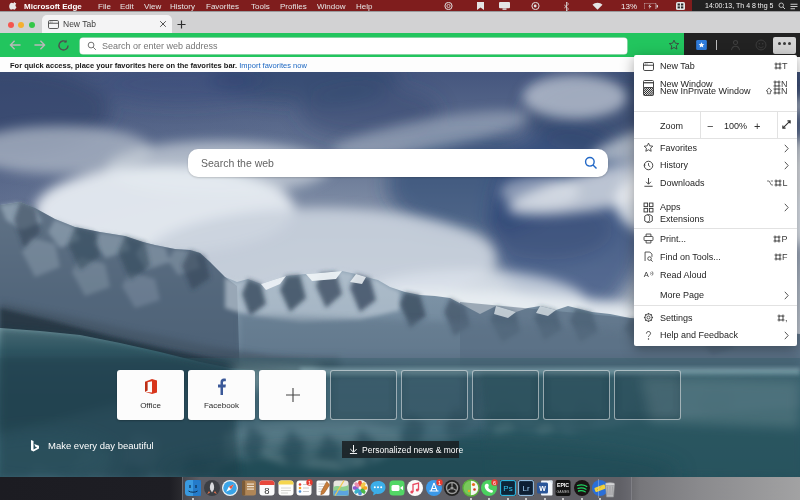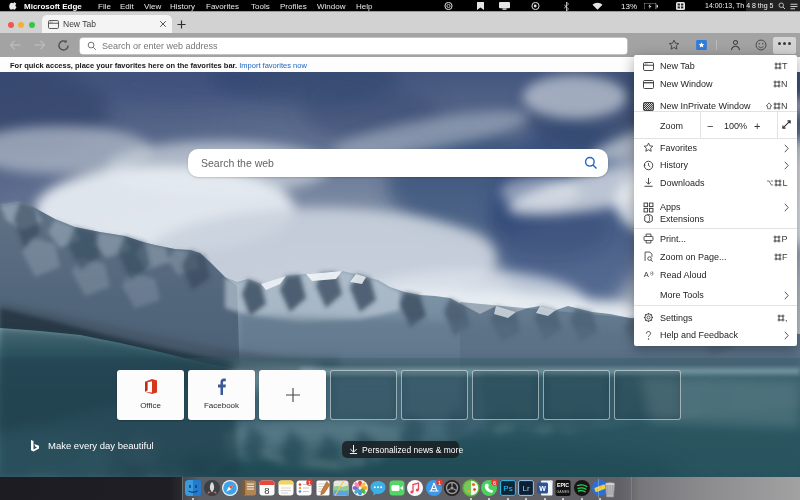"Microsoft Edge" #menubar { background: #000000 -> #7f1d1d; width: 746px -> 692px }
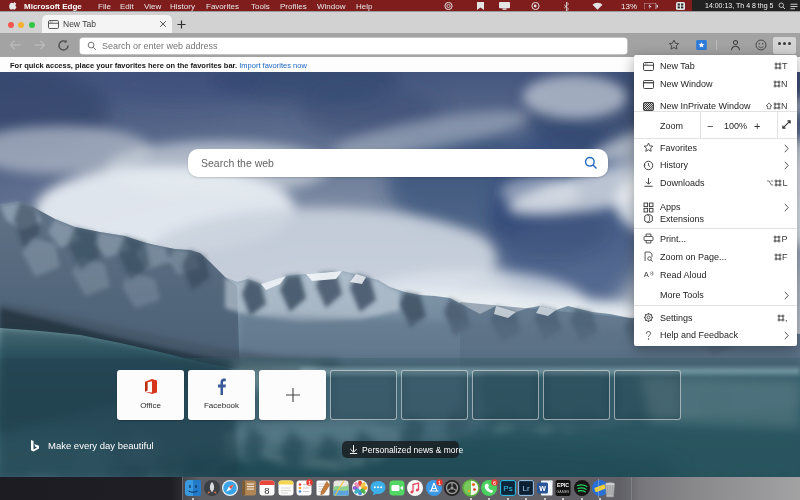"Search or enter web address" #addr { background: #a3a3a3 -> #22c55e; width: 800px -> 684px }
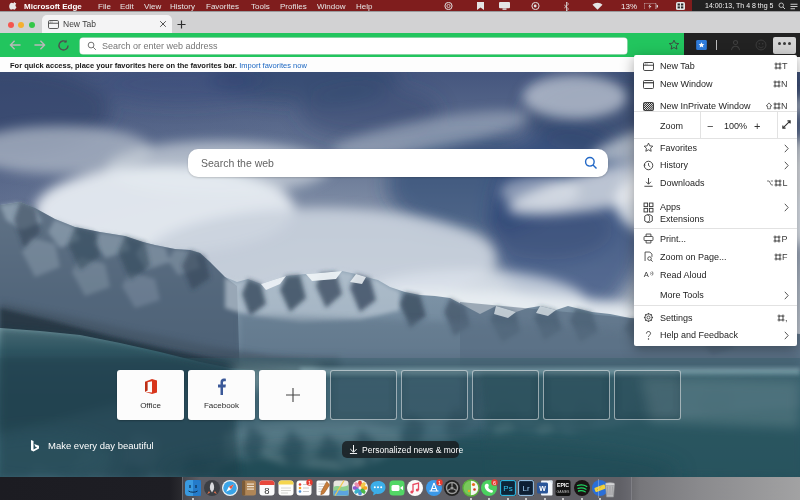"New InPrivate Window" div.mrow { top: 42px -> 27px }
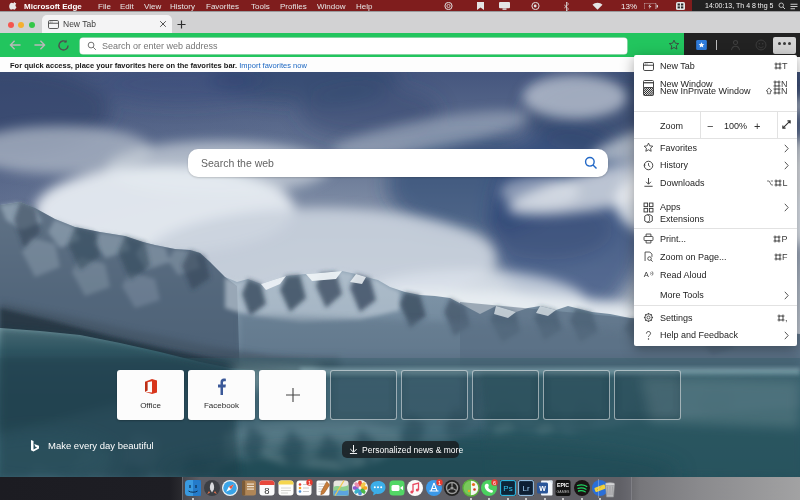"Zoom on Page..." span.lbl { text: Zoom on Page -> Find on Tools }
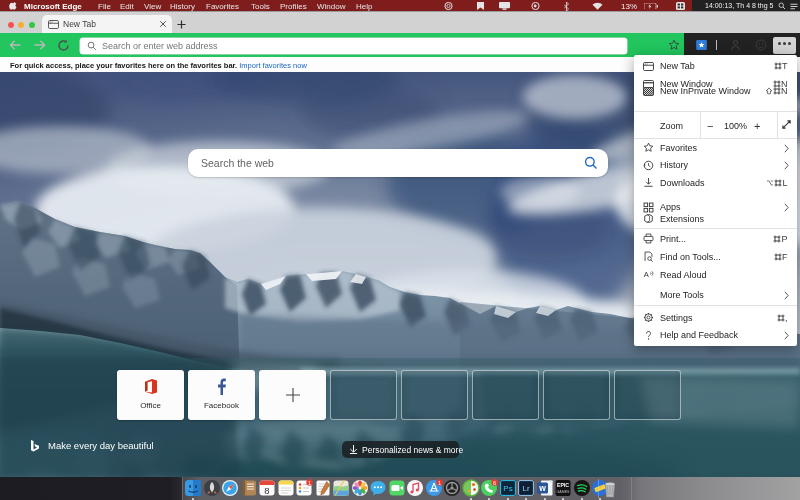"More Tools" span.lbl { text: Tools -> Page }
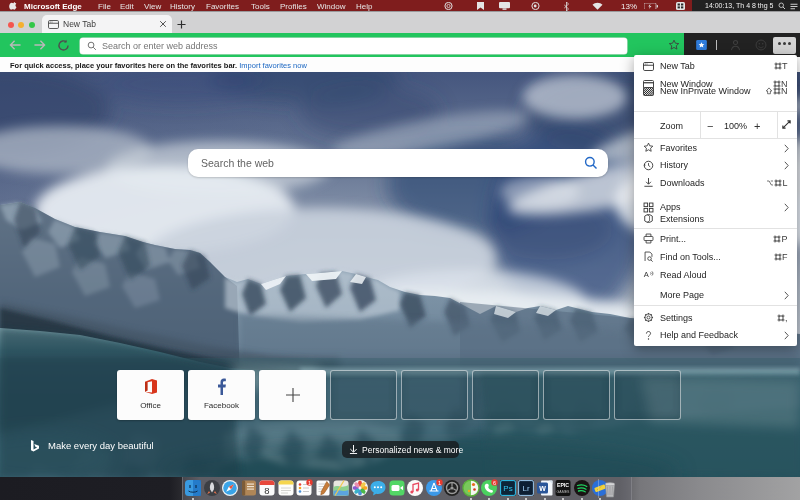"Personalized news & more" #newsbtn { border-radius: 5px -> 0 }
